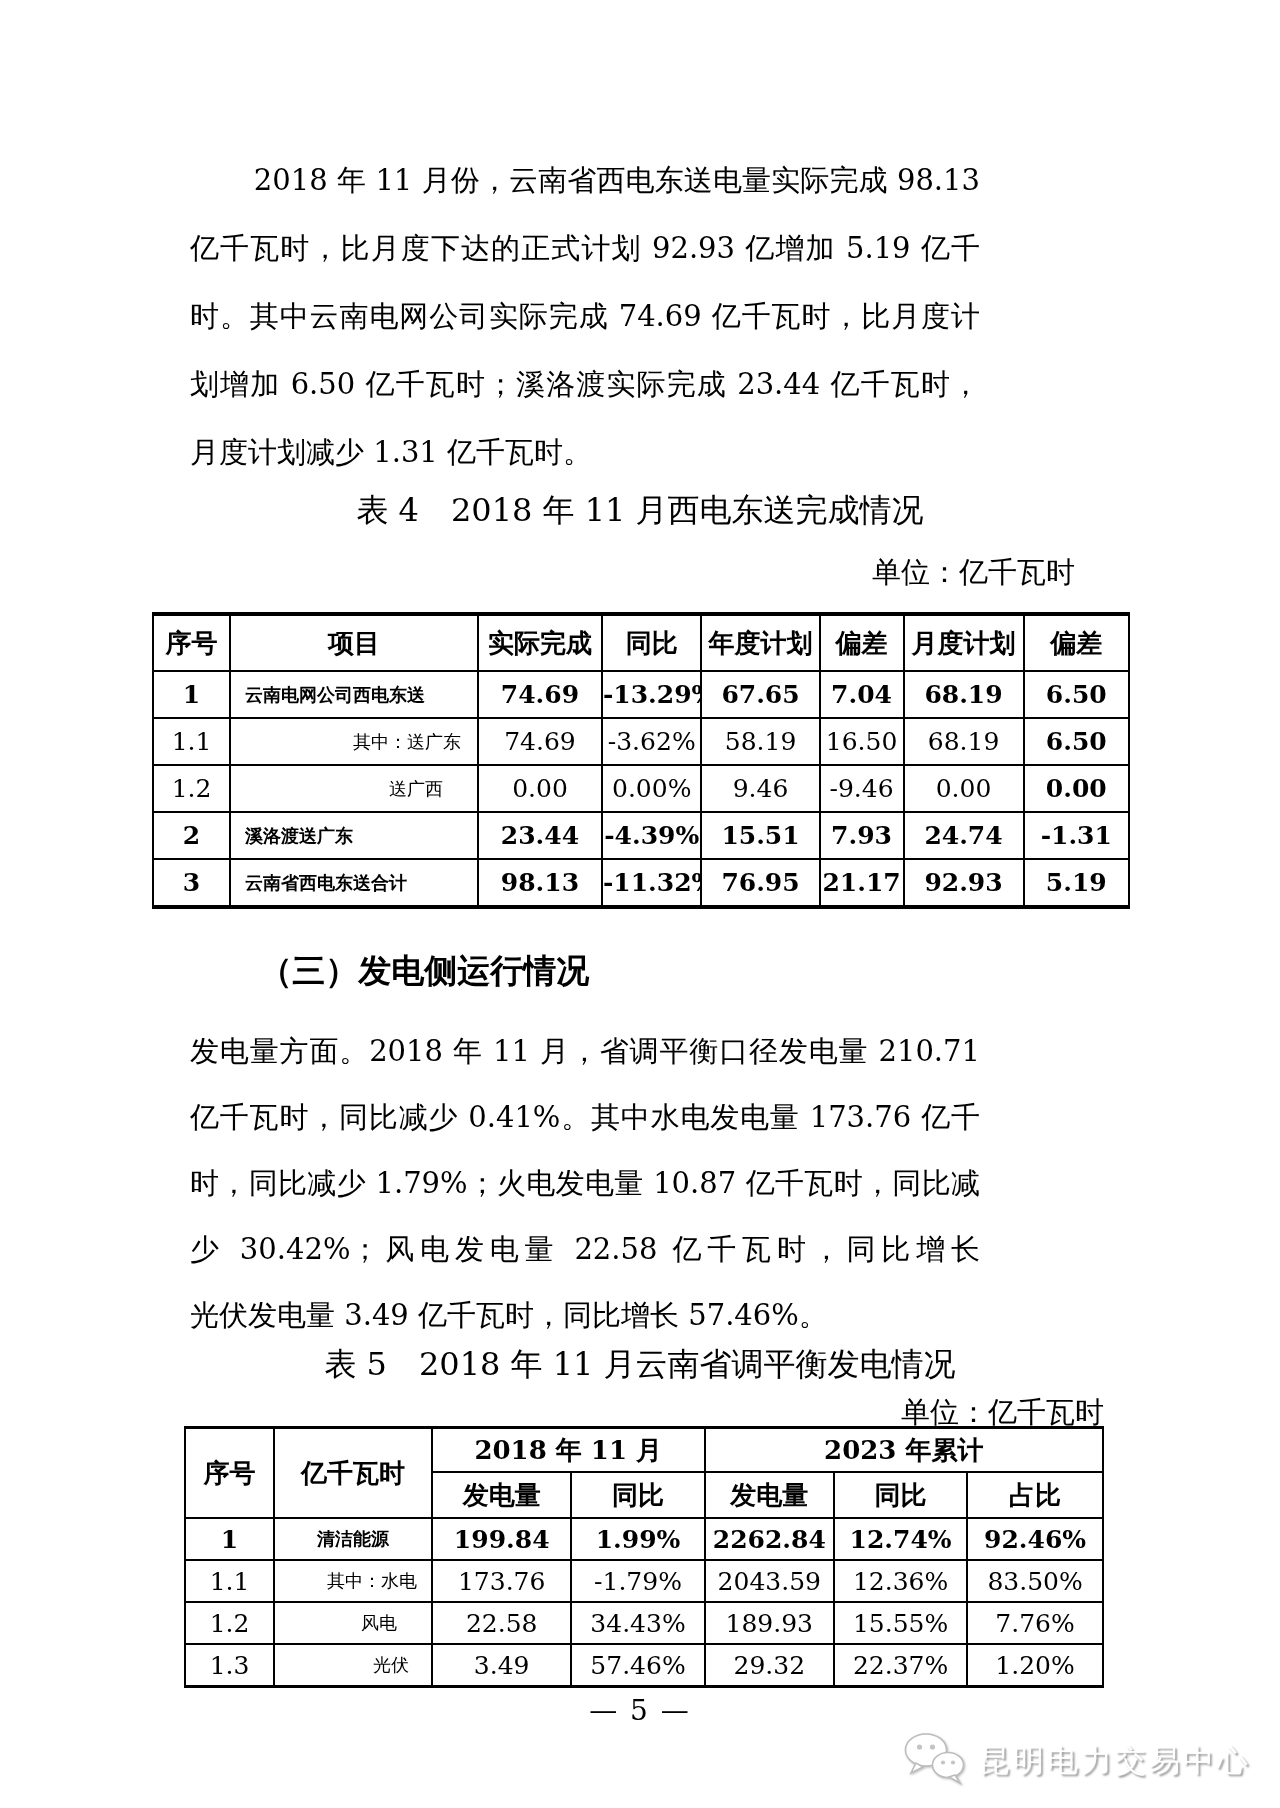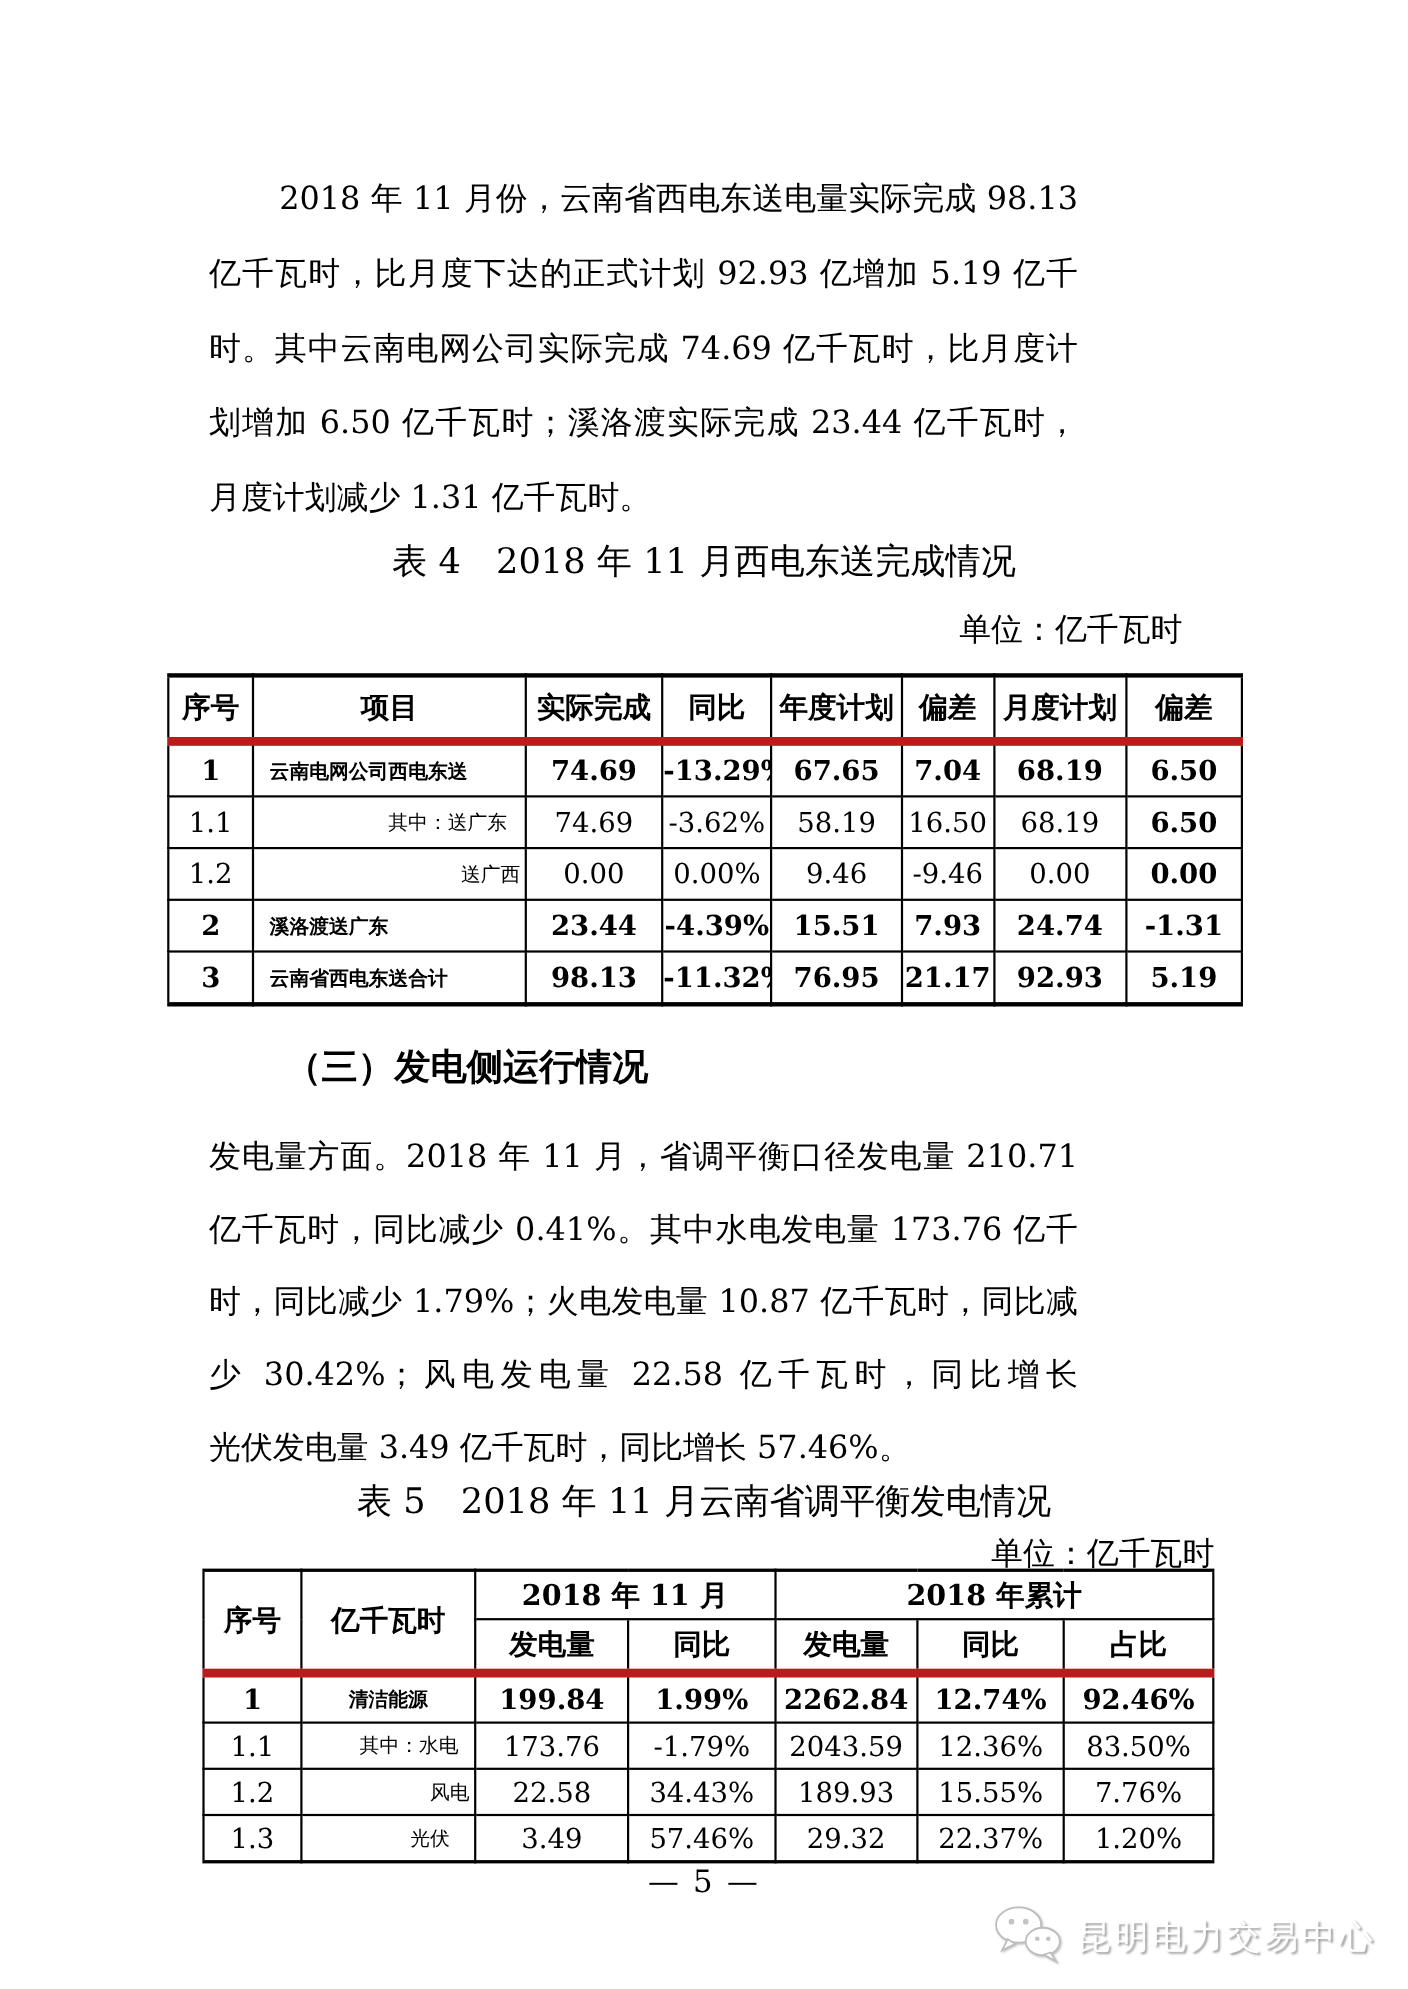"序号" thead { border-bottom: 8px solid #b91c1c -> 2px solid #b91c1c }
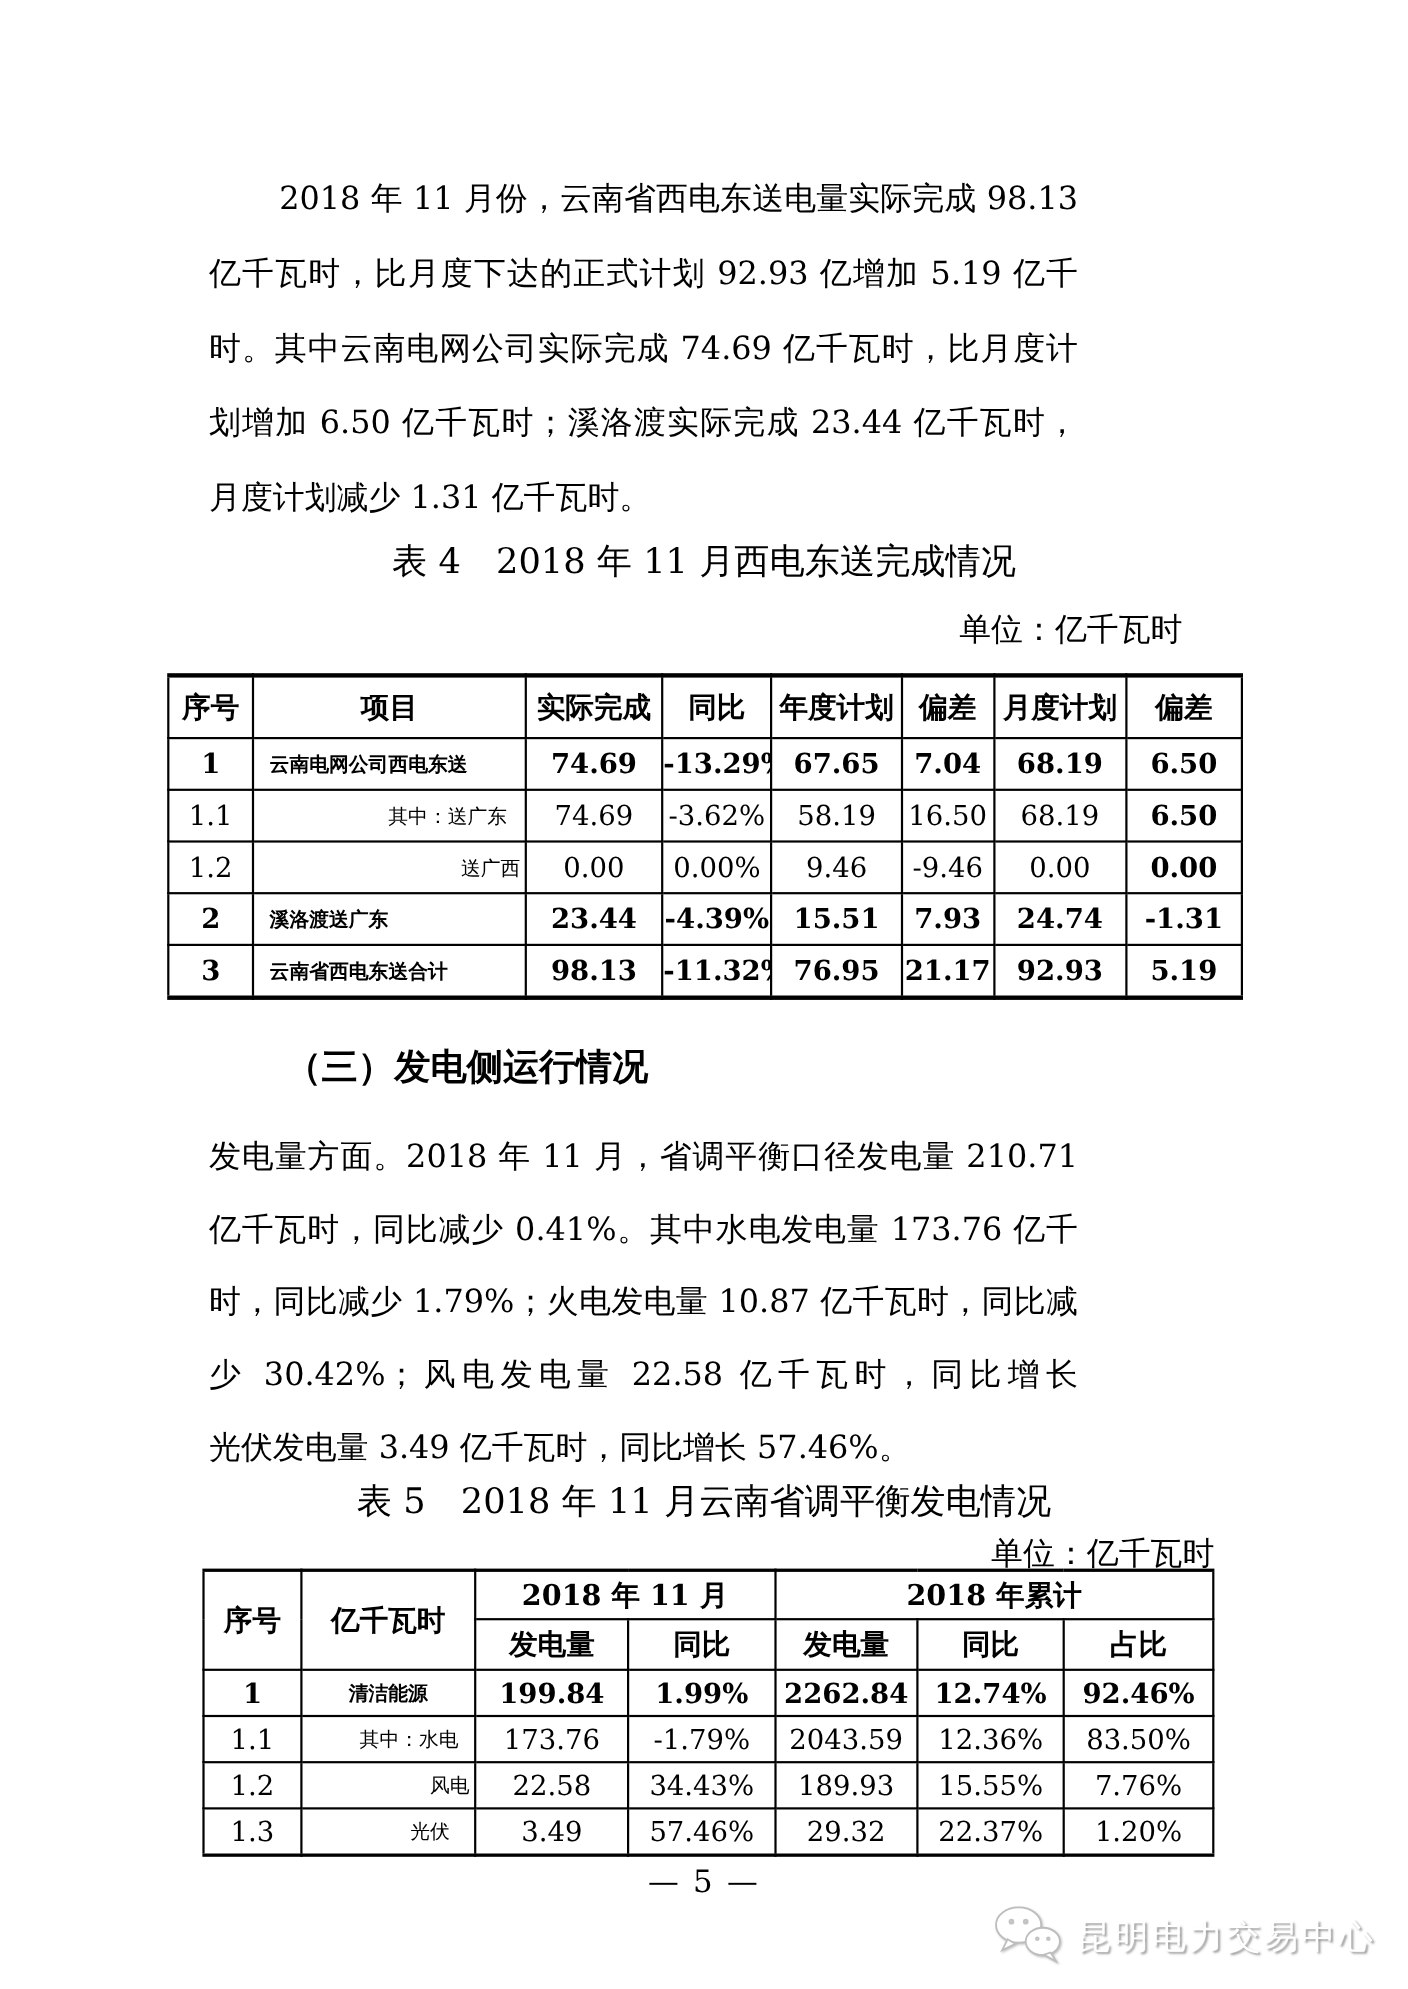"送广西" .cell-right { padding-right: 4px -> 34px }
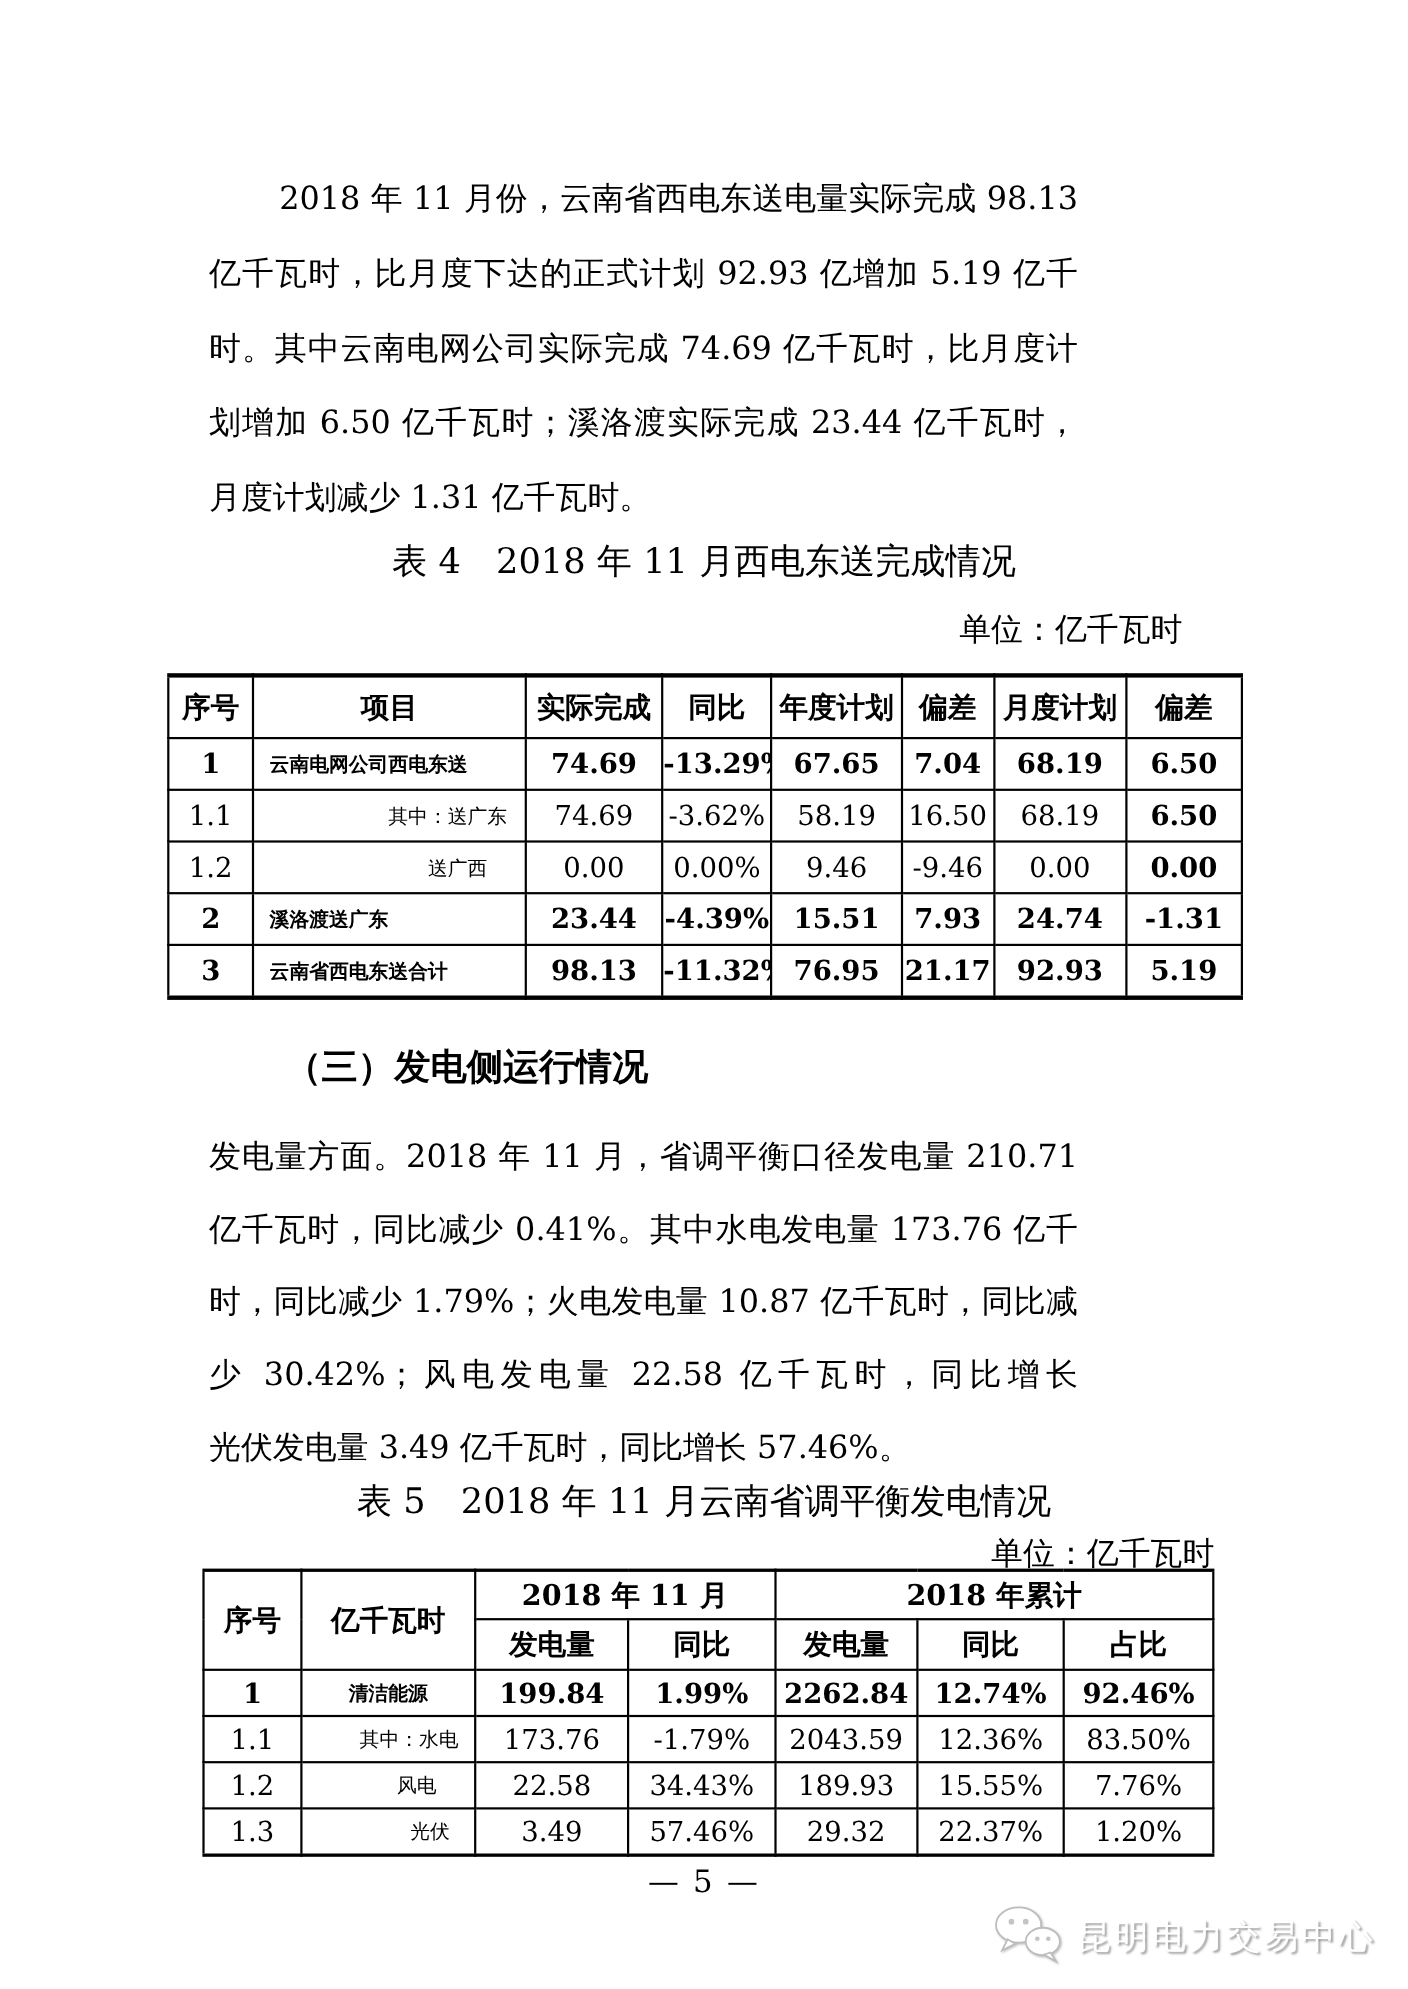"2018 年累计" th { text: 2018 -> 2023 }
